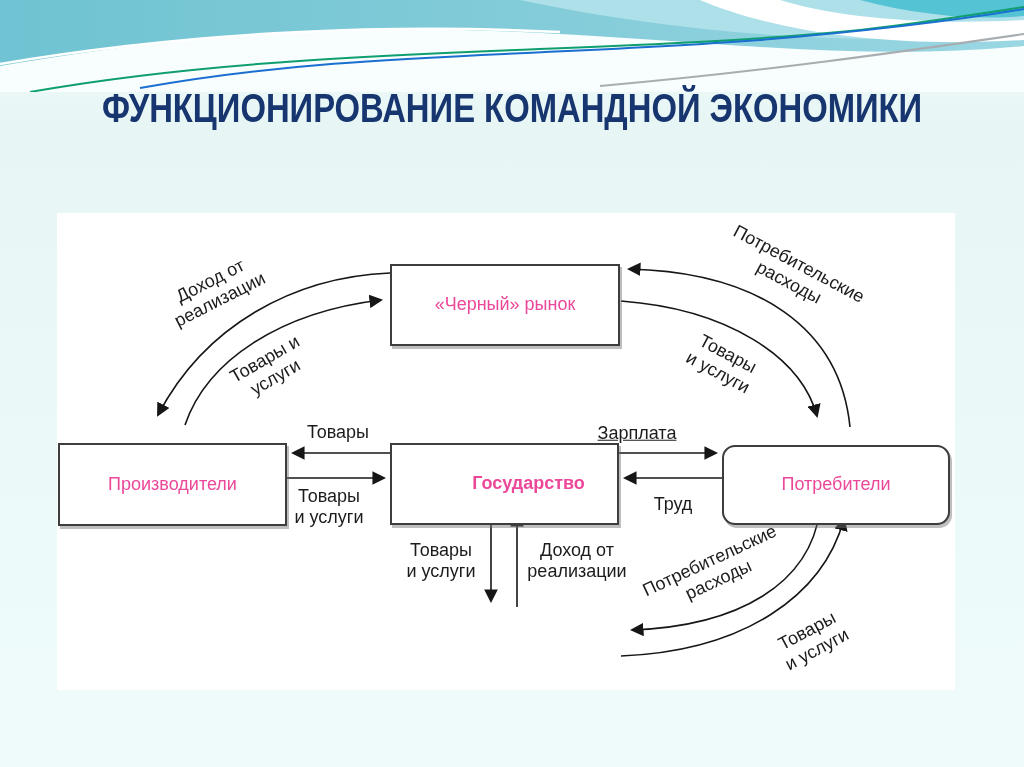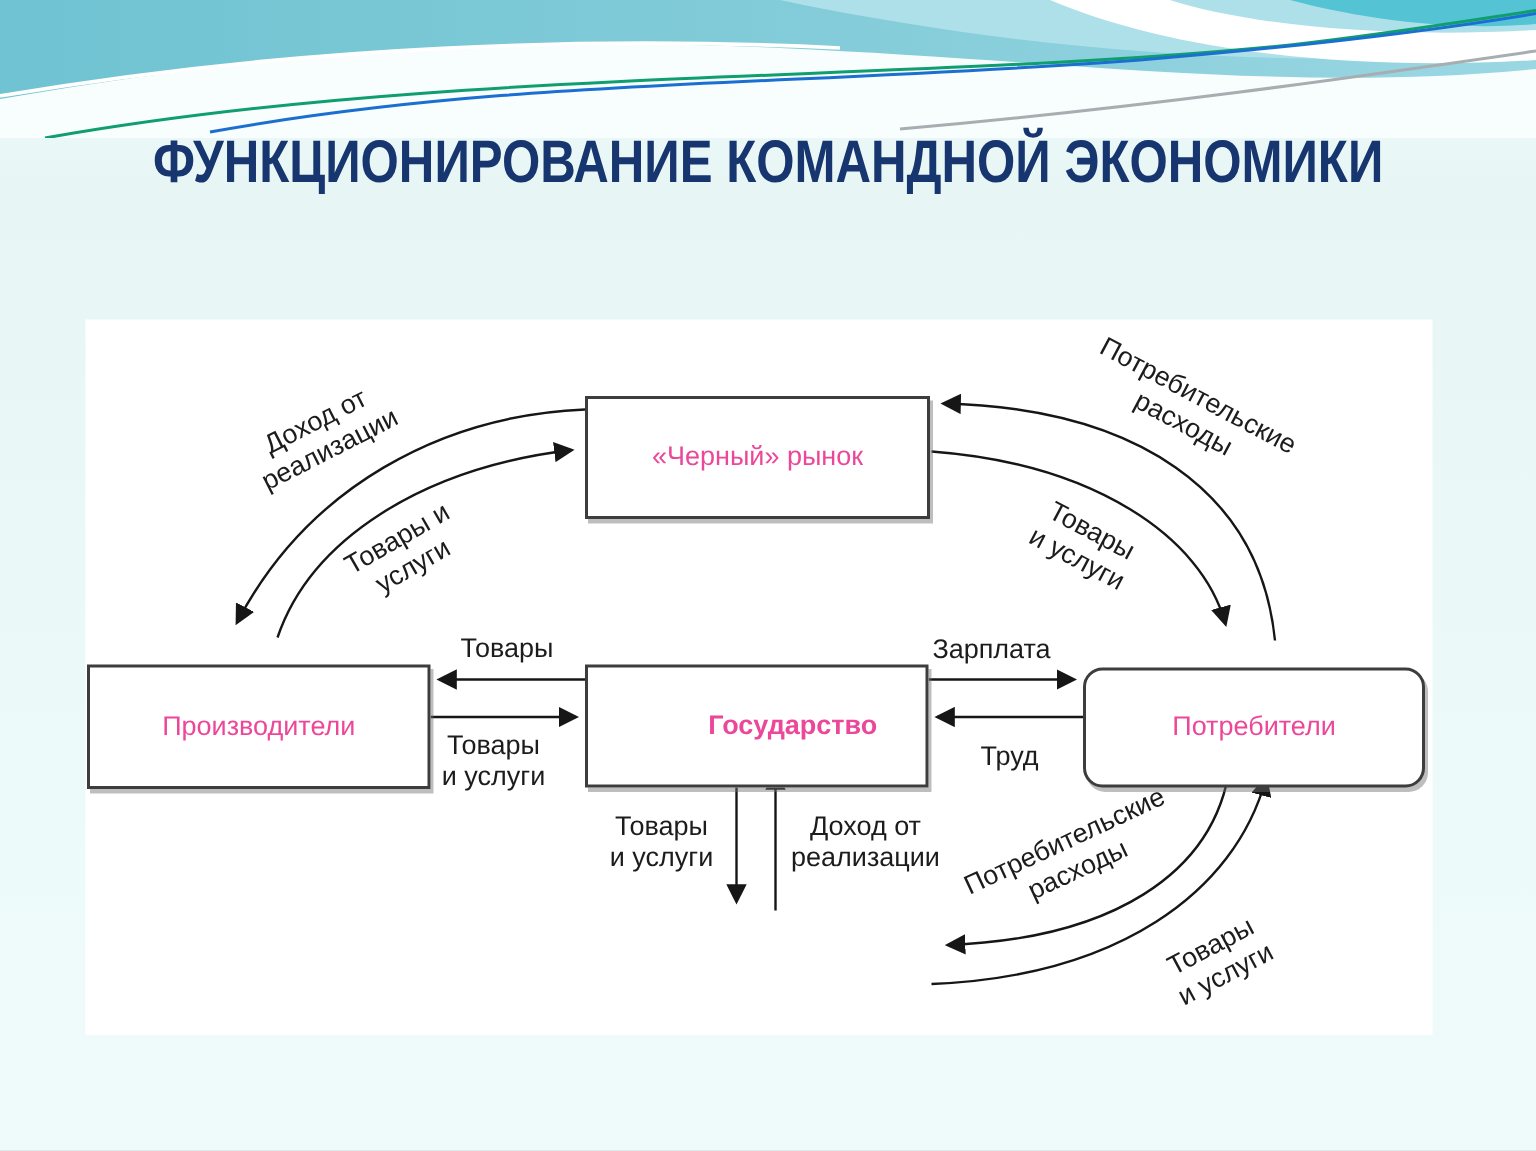"Зарплата" div.lbl { left: 604px -> 580px; text-decoration: none -> underline }
